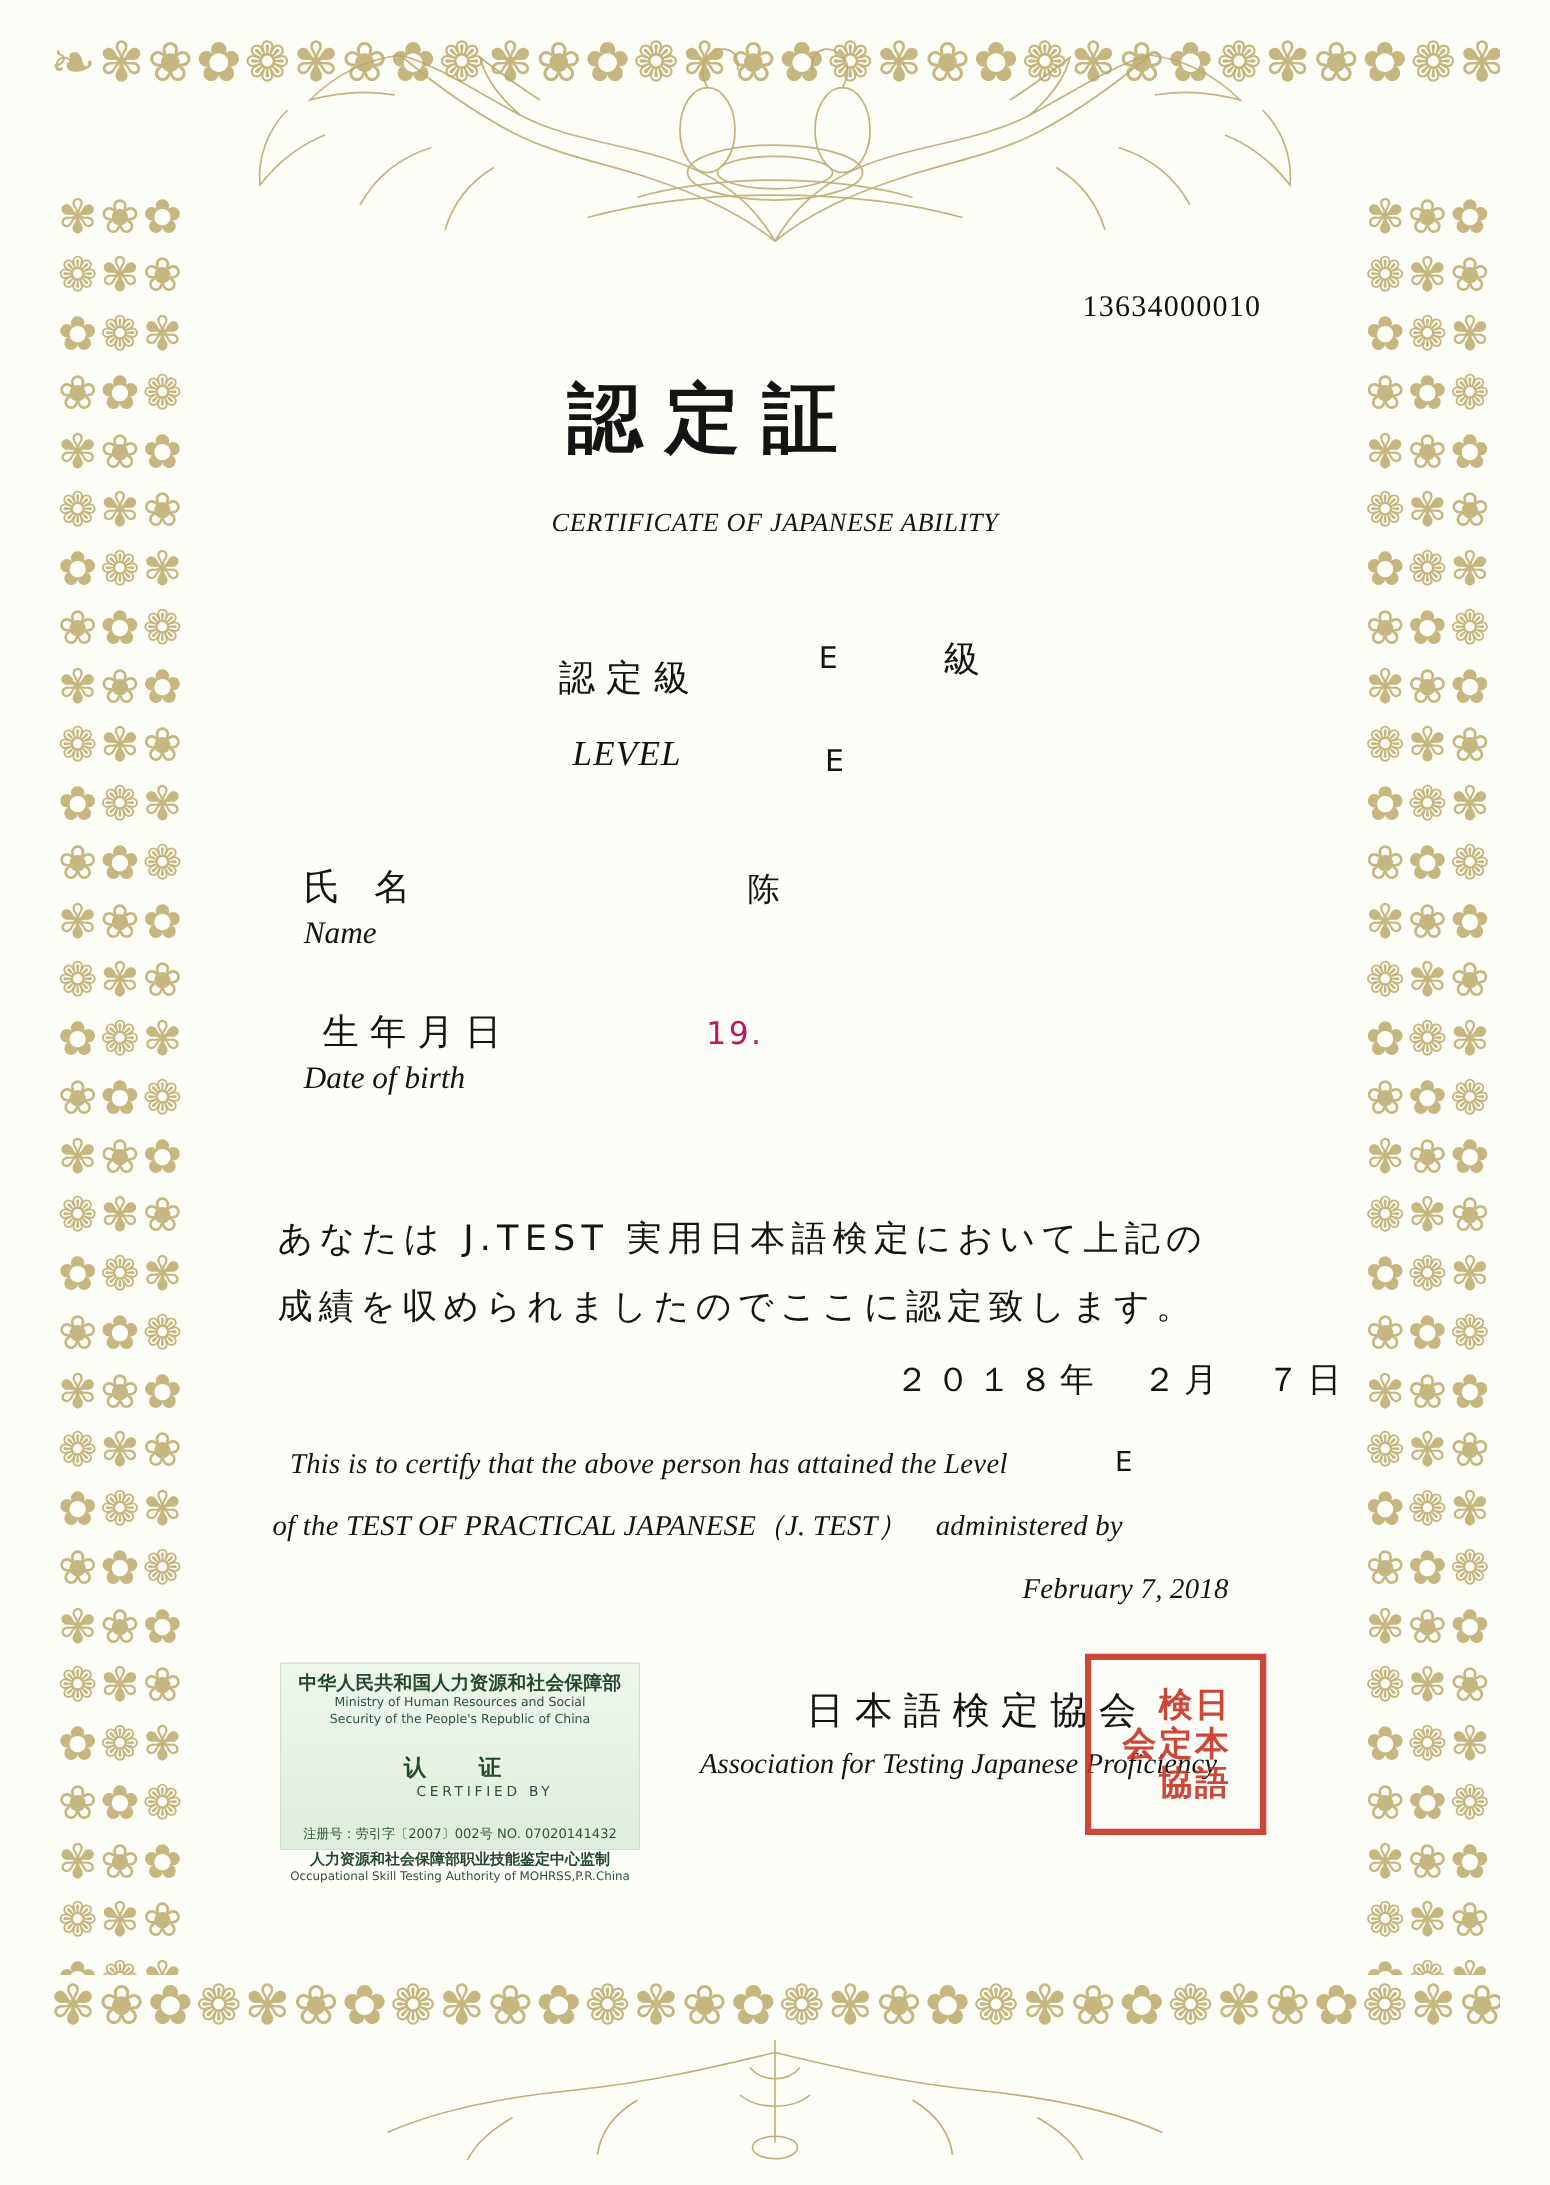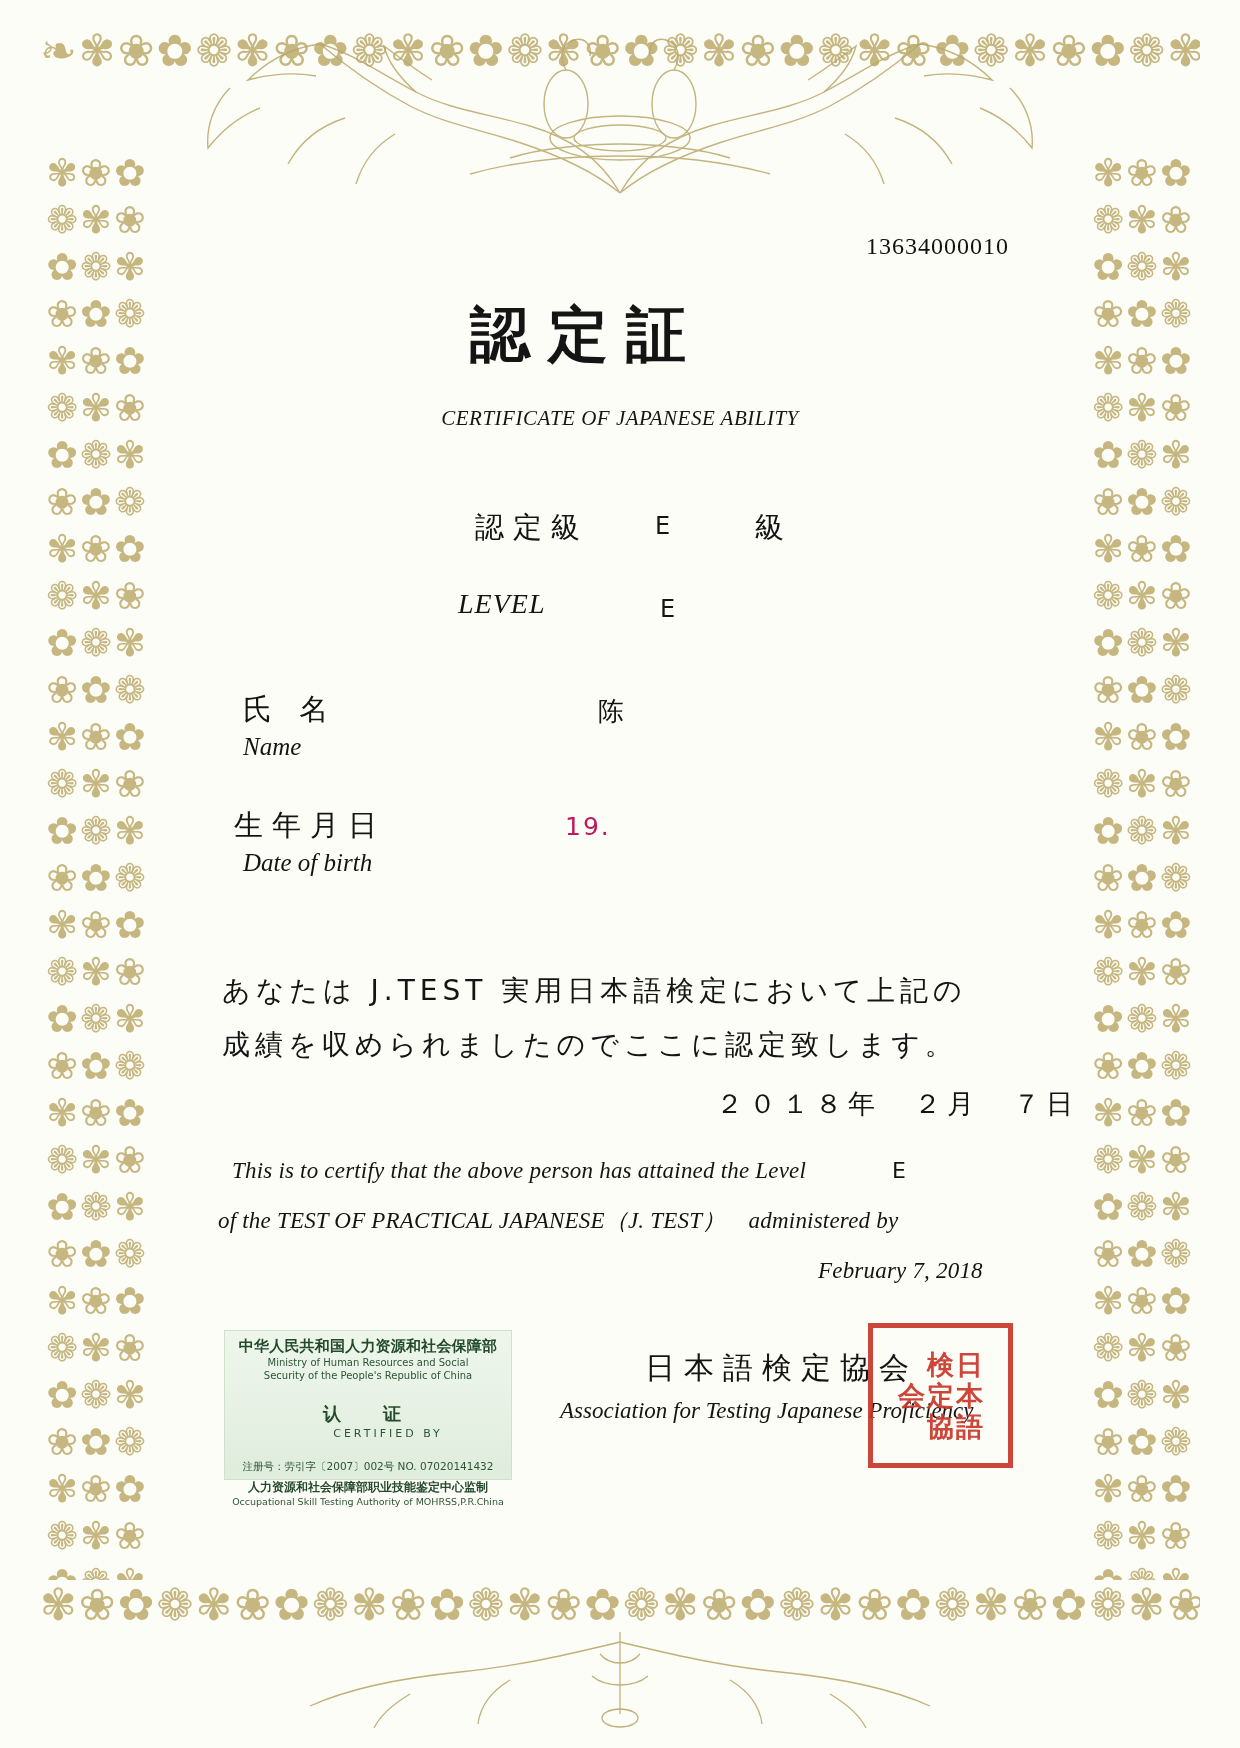"認定証" #title-jp { margin-left: 16px -> none }
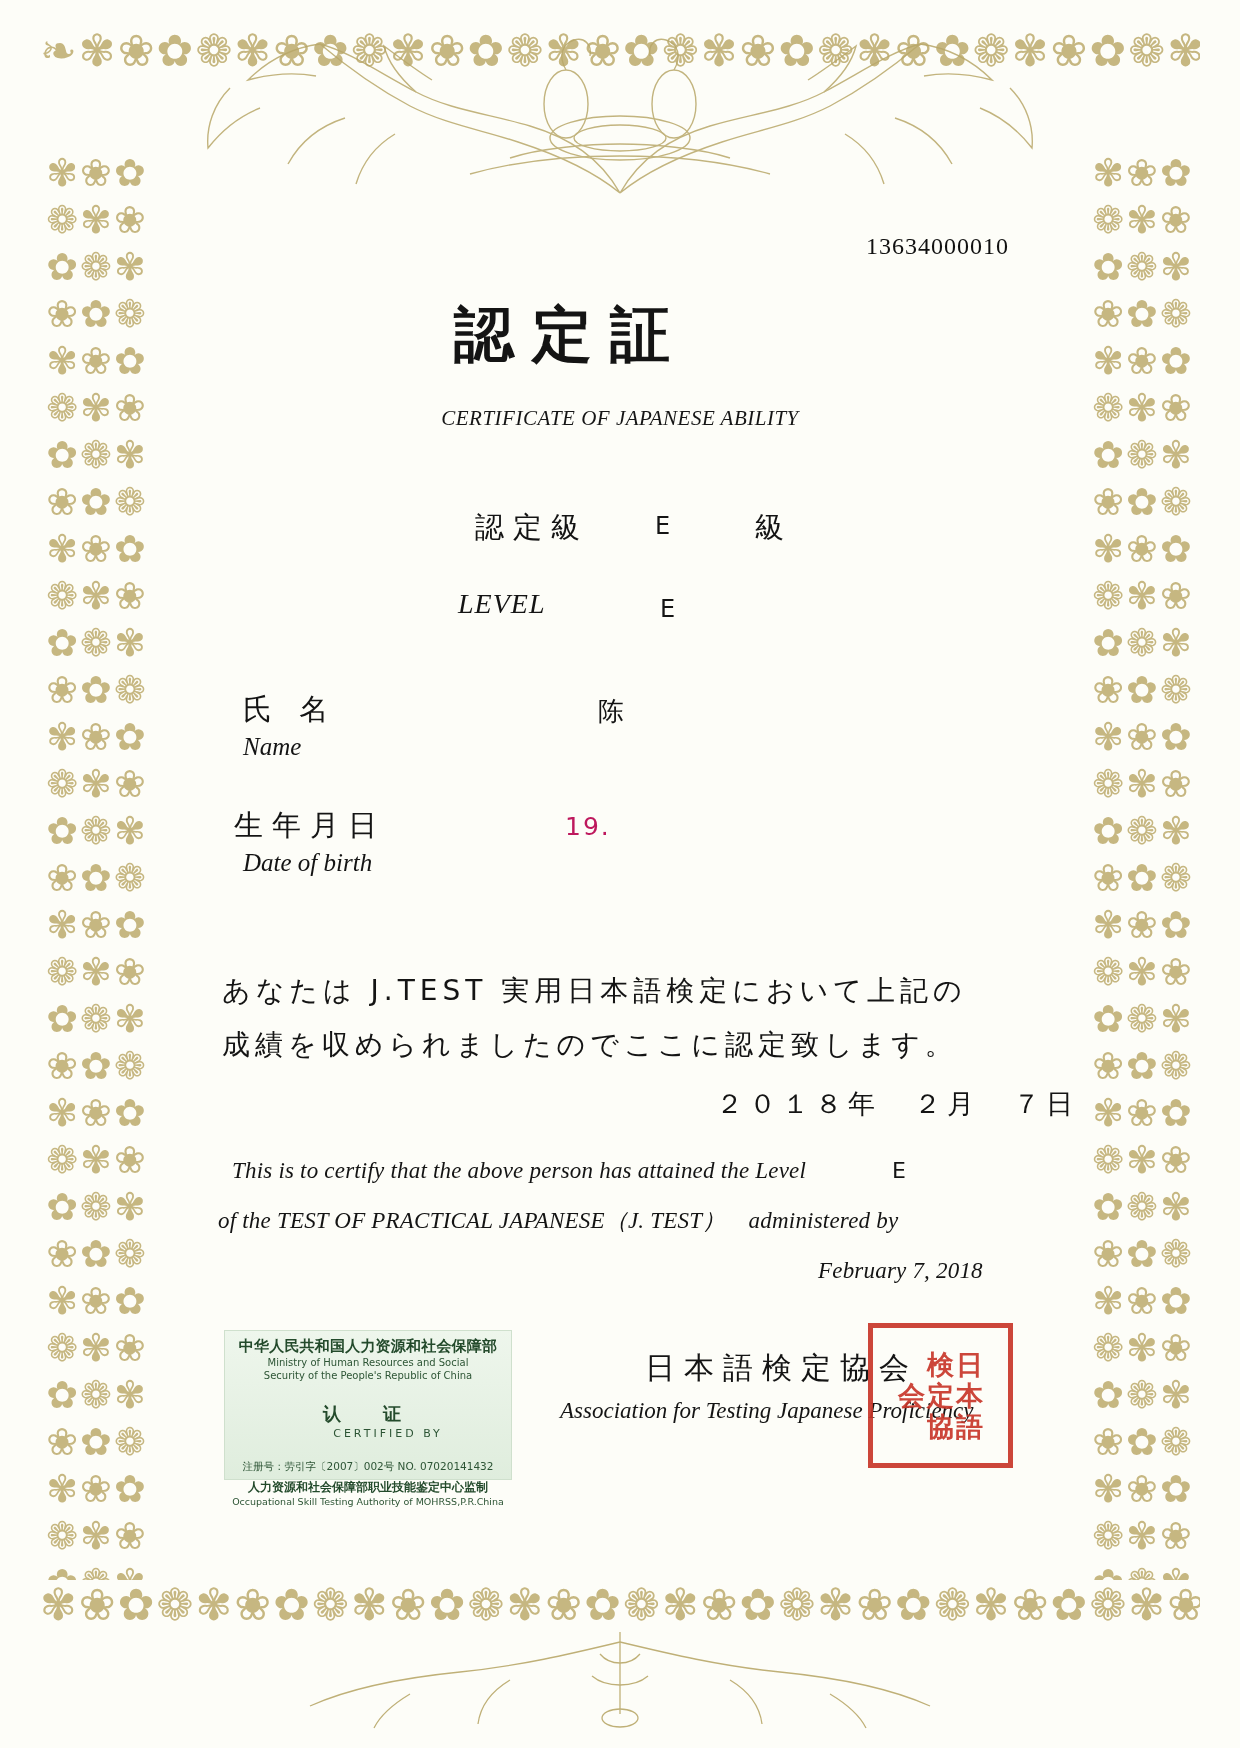"認定級" #level-label-jp { margin-left: 28px -> none; top: 508px -> 523px }
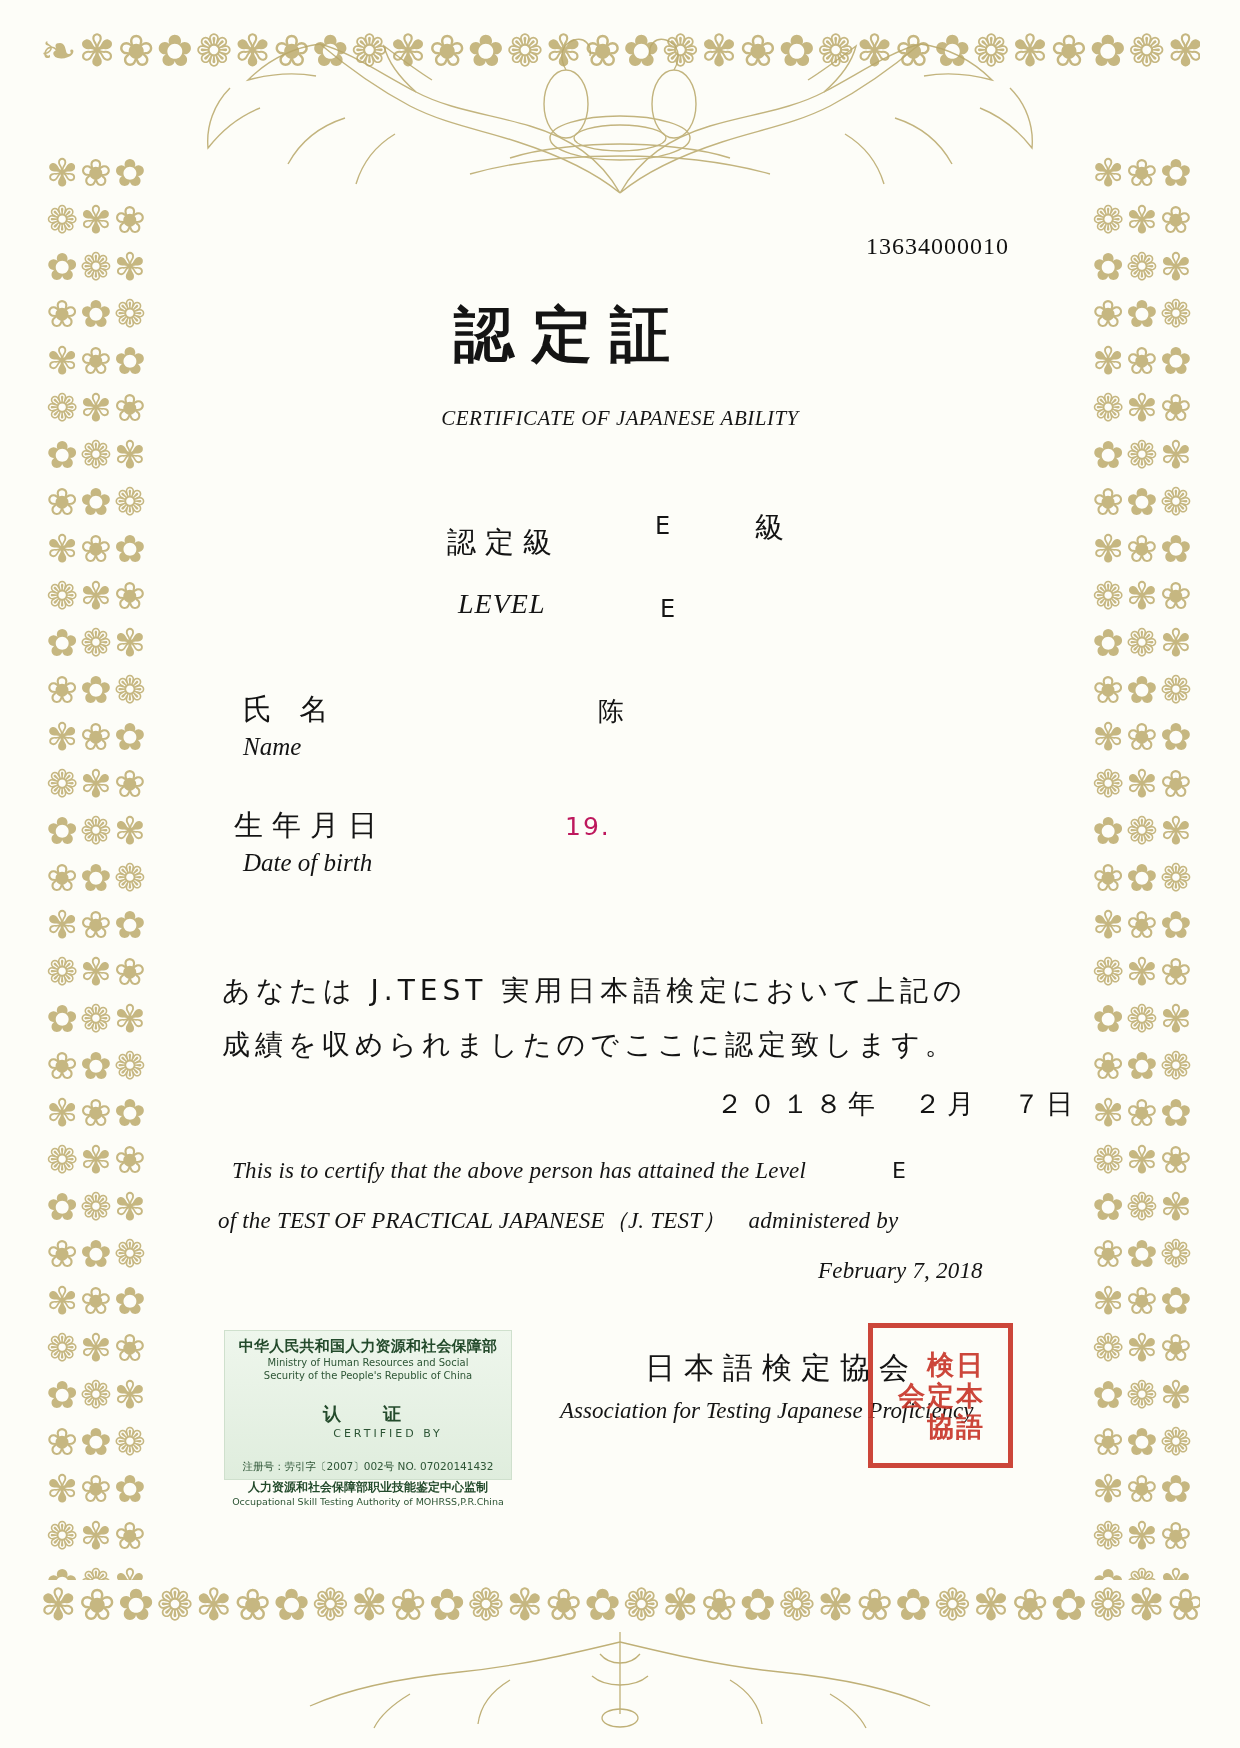"生年月日" #dob-label-jp { left: 234px -> 258px }
